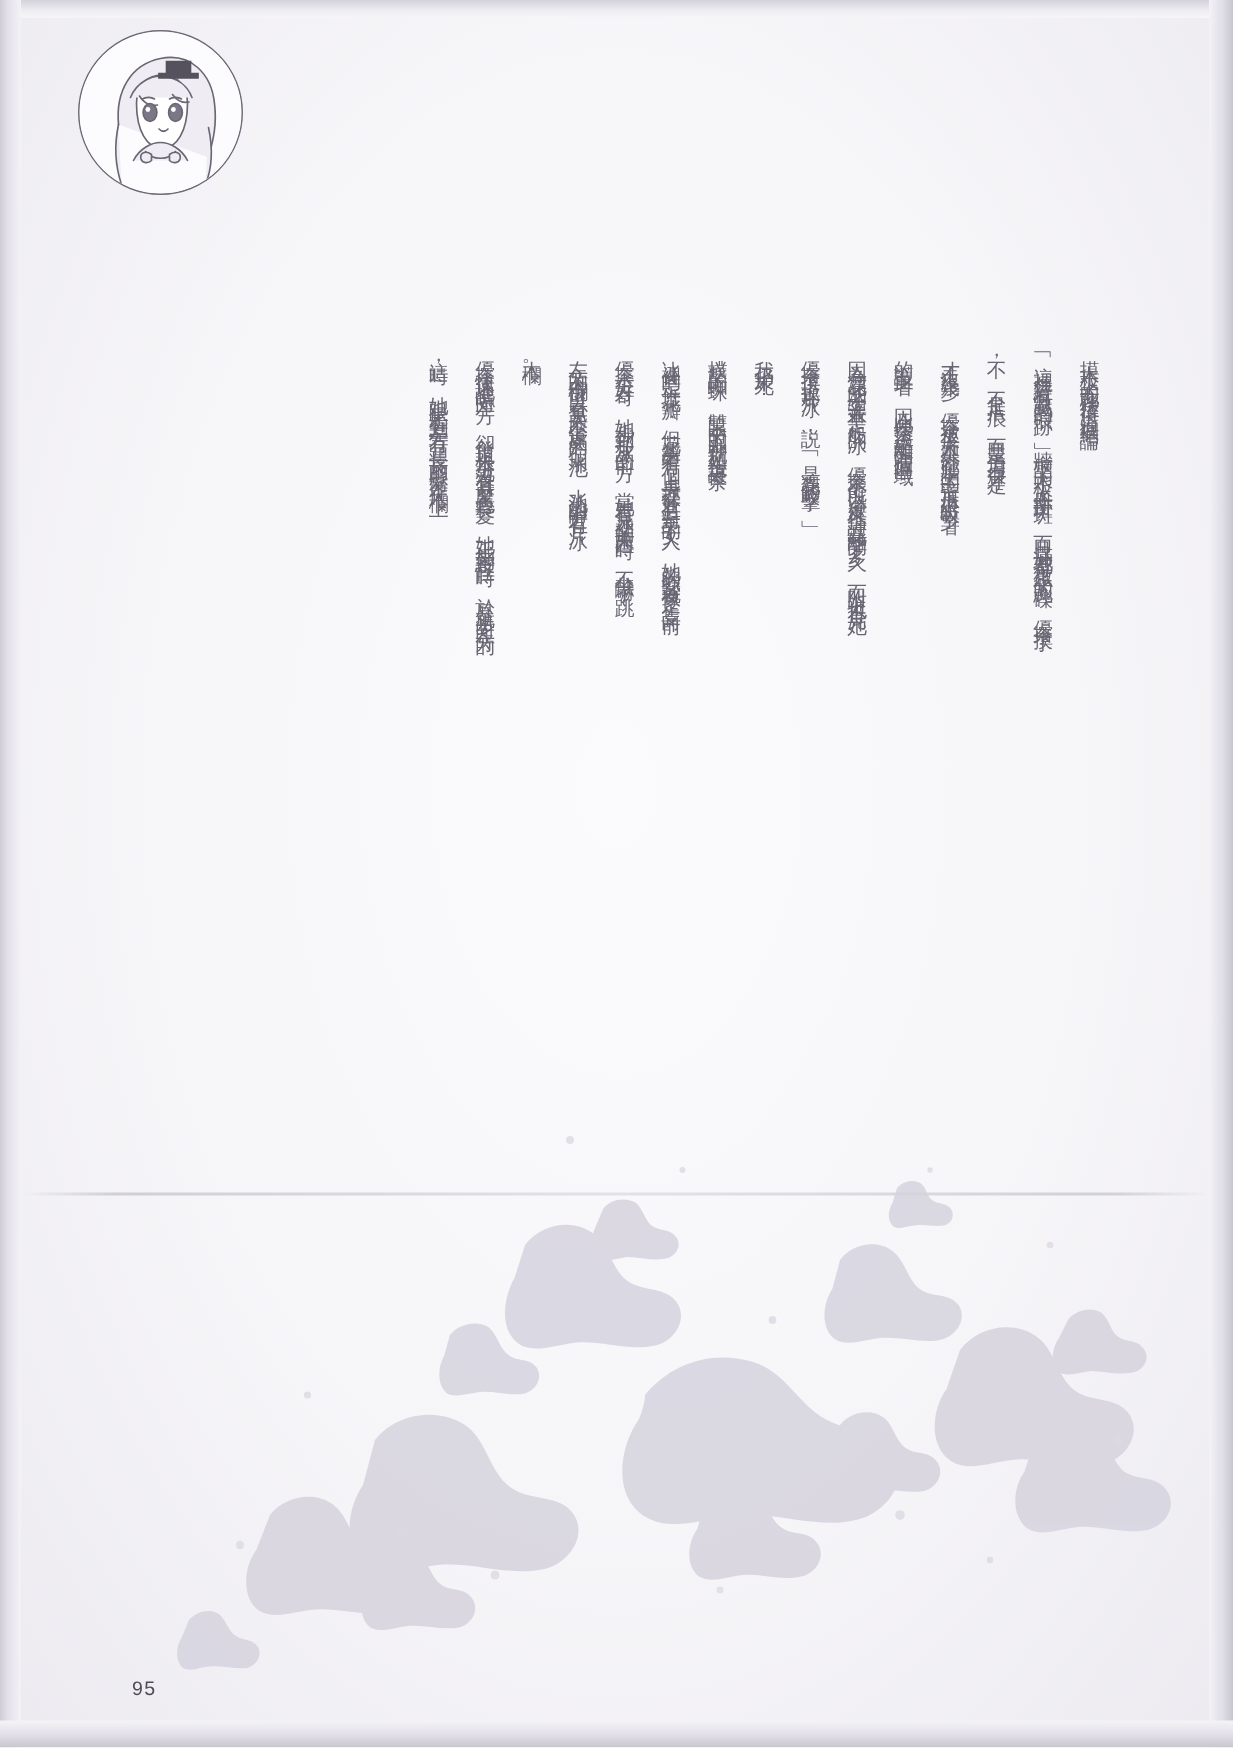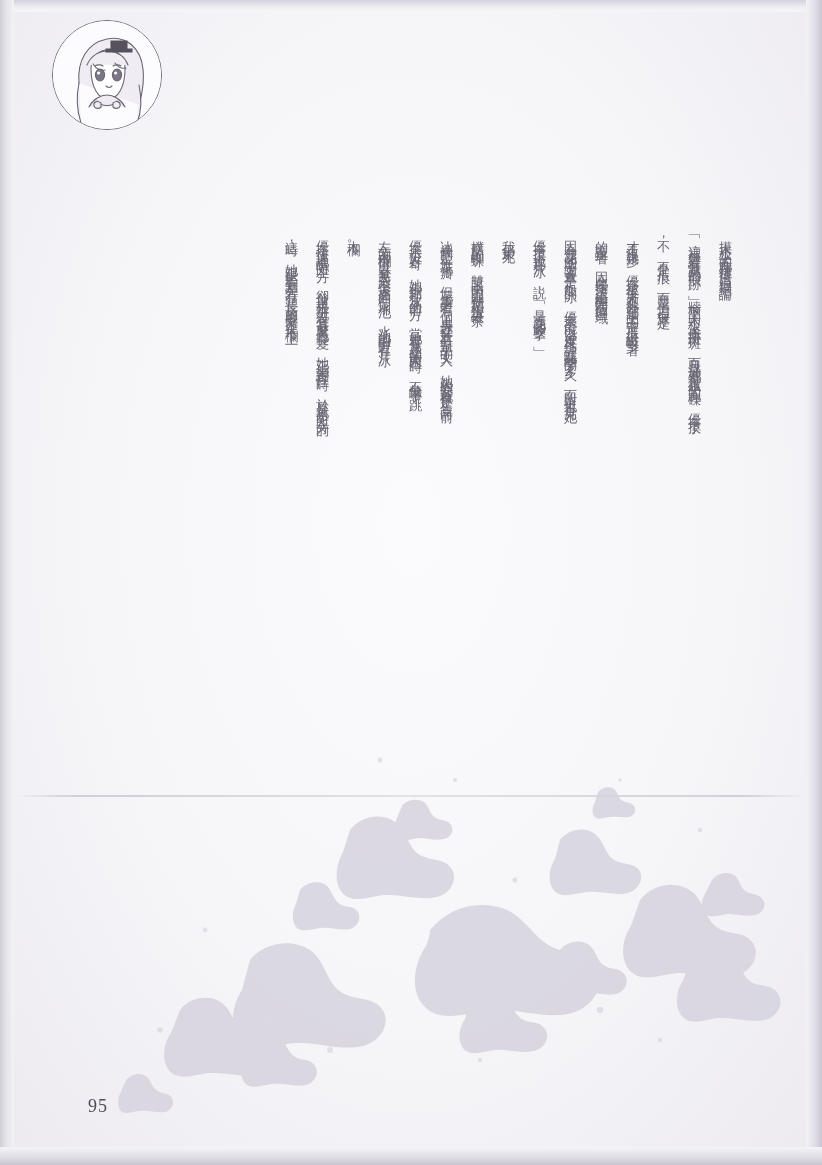"95" .page-num { bottom: 48px -> 32px; font-family: Liberation Serif, serif -> Liberation Sans, sans-serif; font-size: 18px -> 13px }
